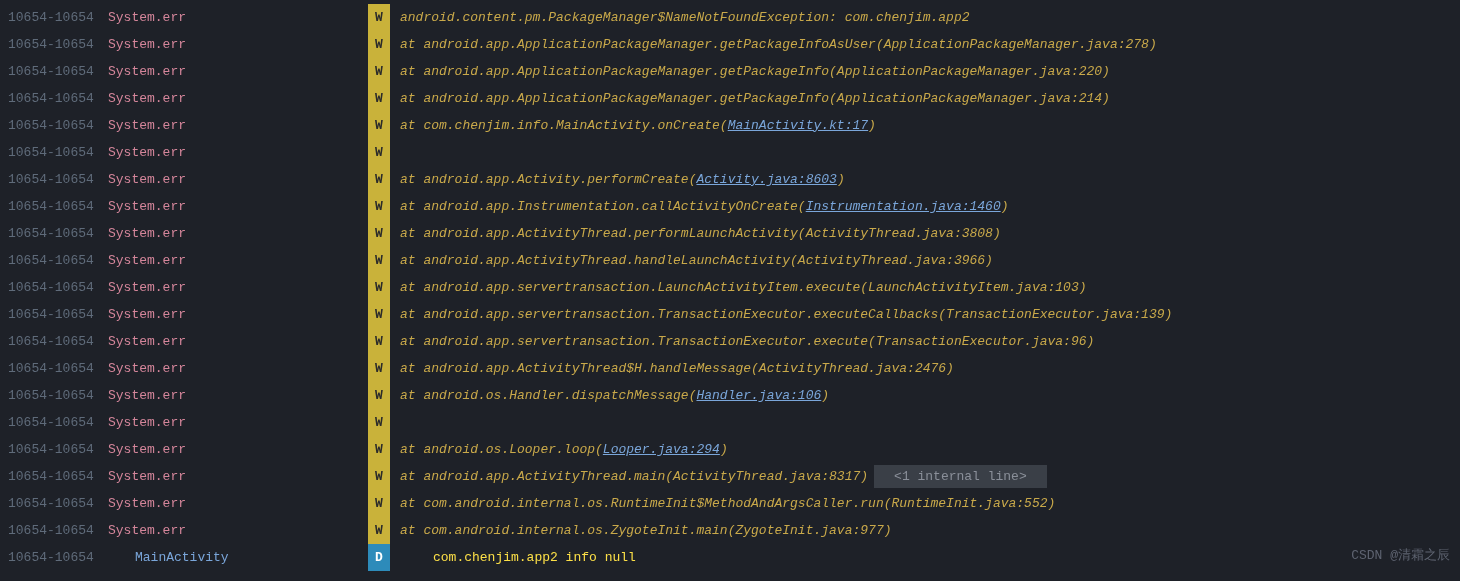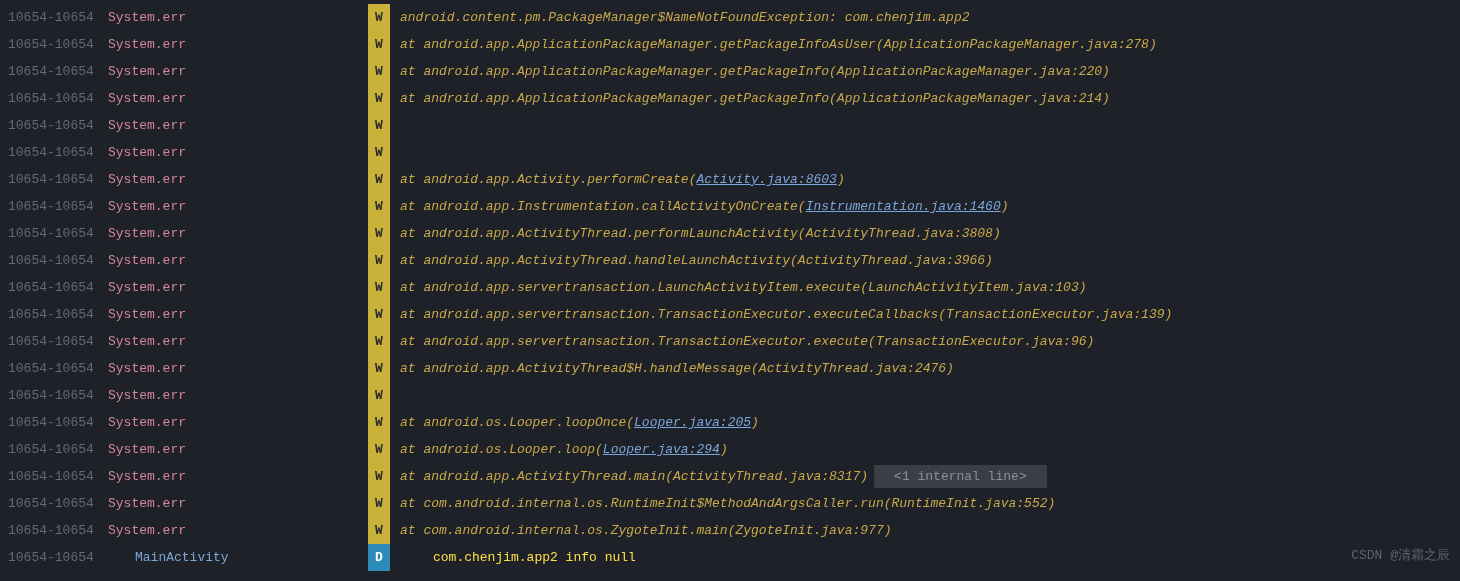"at com.chenjim.info.MainActivity.onCreate(MainActivity.kt:17)" span.msg { html: none -> <span><span> at com.chenjim.info.MainActivity.onCreate(</span><span>MainActivity.kt:17</span><span>)</span></span> }
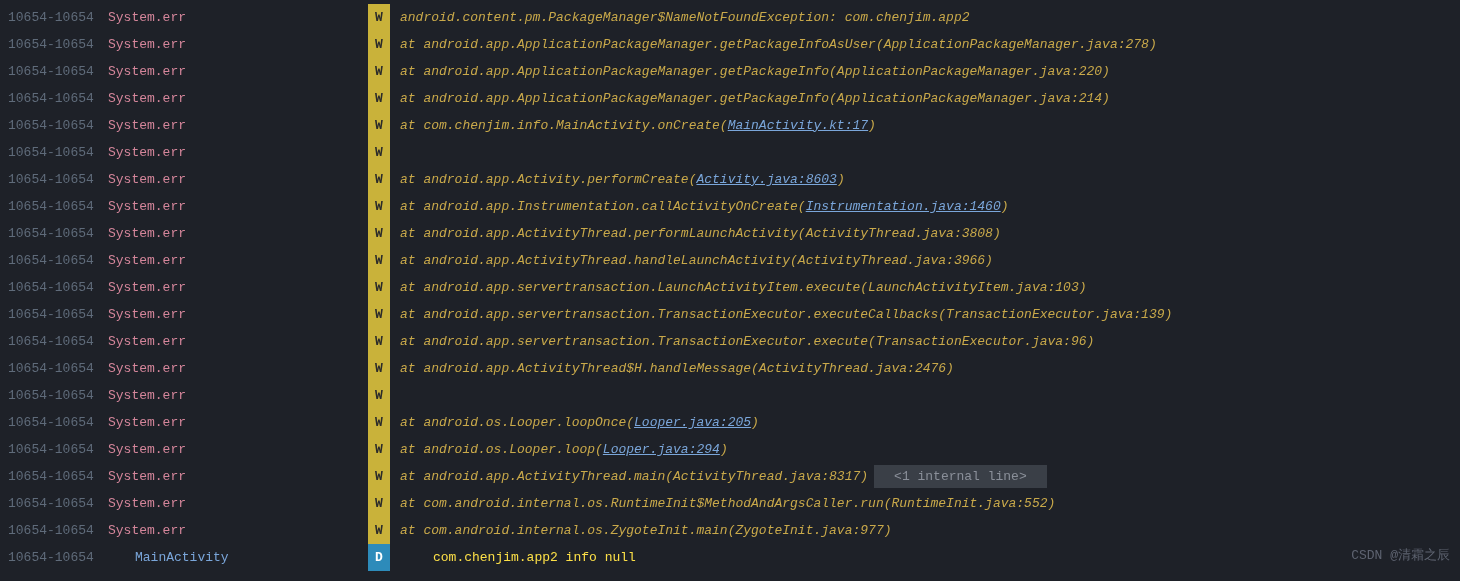"at android.os.Handler.dispatchMessage(Handler.java:106)" span.msg { html: none -> <span><span> at android.os.Handler.dispatchMessage(</span><span>Handler.java:106</span><span>)</span></span> }
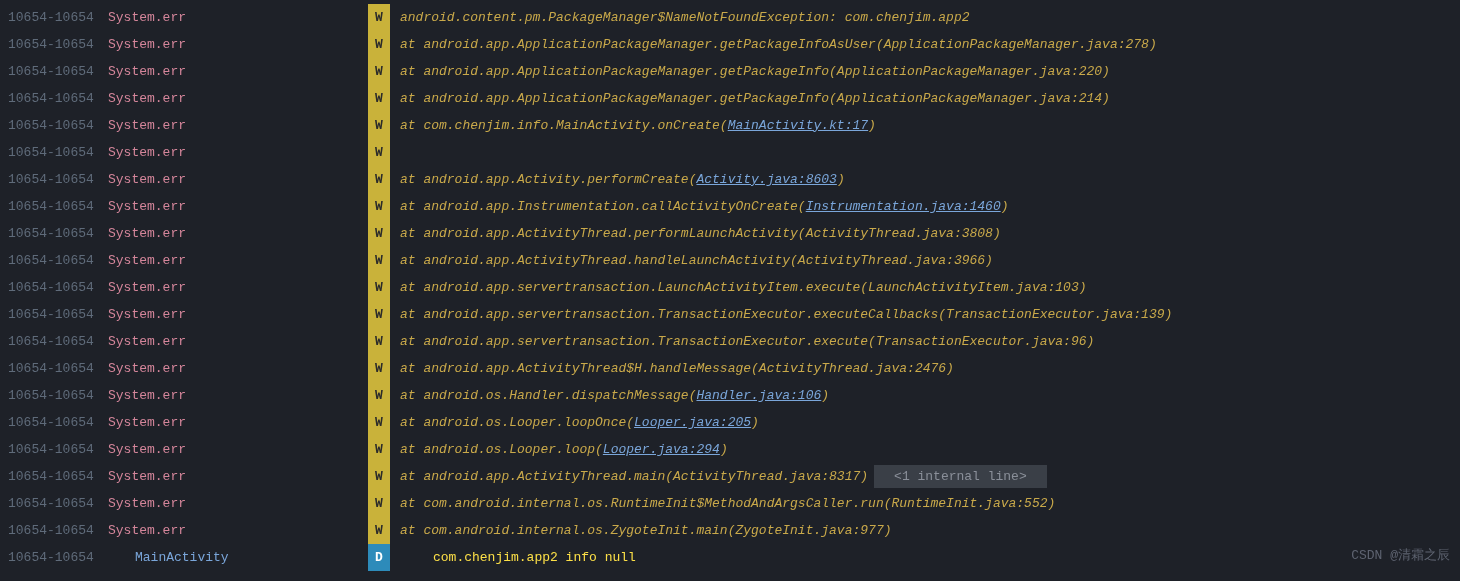"at android.os.Looper.loopOnce(Looper.java:205)" span.msg { html: <span><span> at android.os.Looper.loopOnce(</span><span>Looper.java:205</span><span>)</span></span> -> none }
